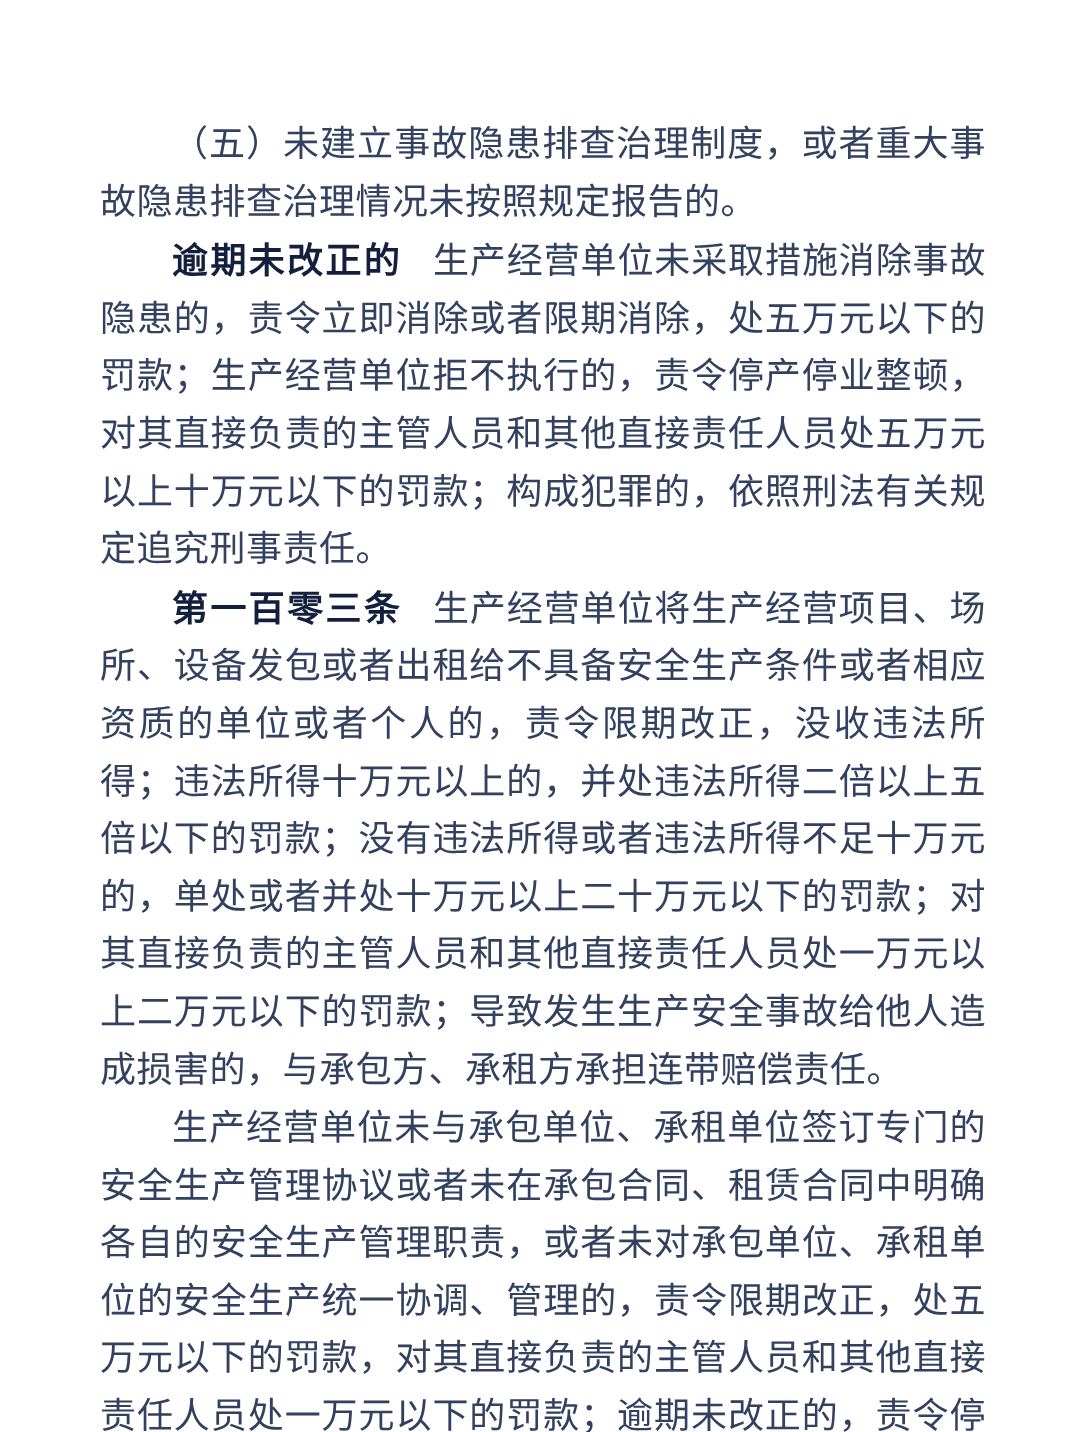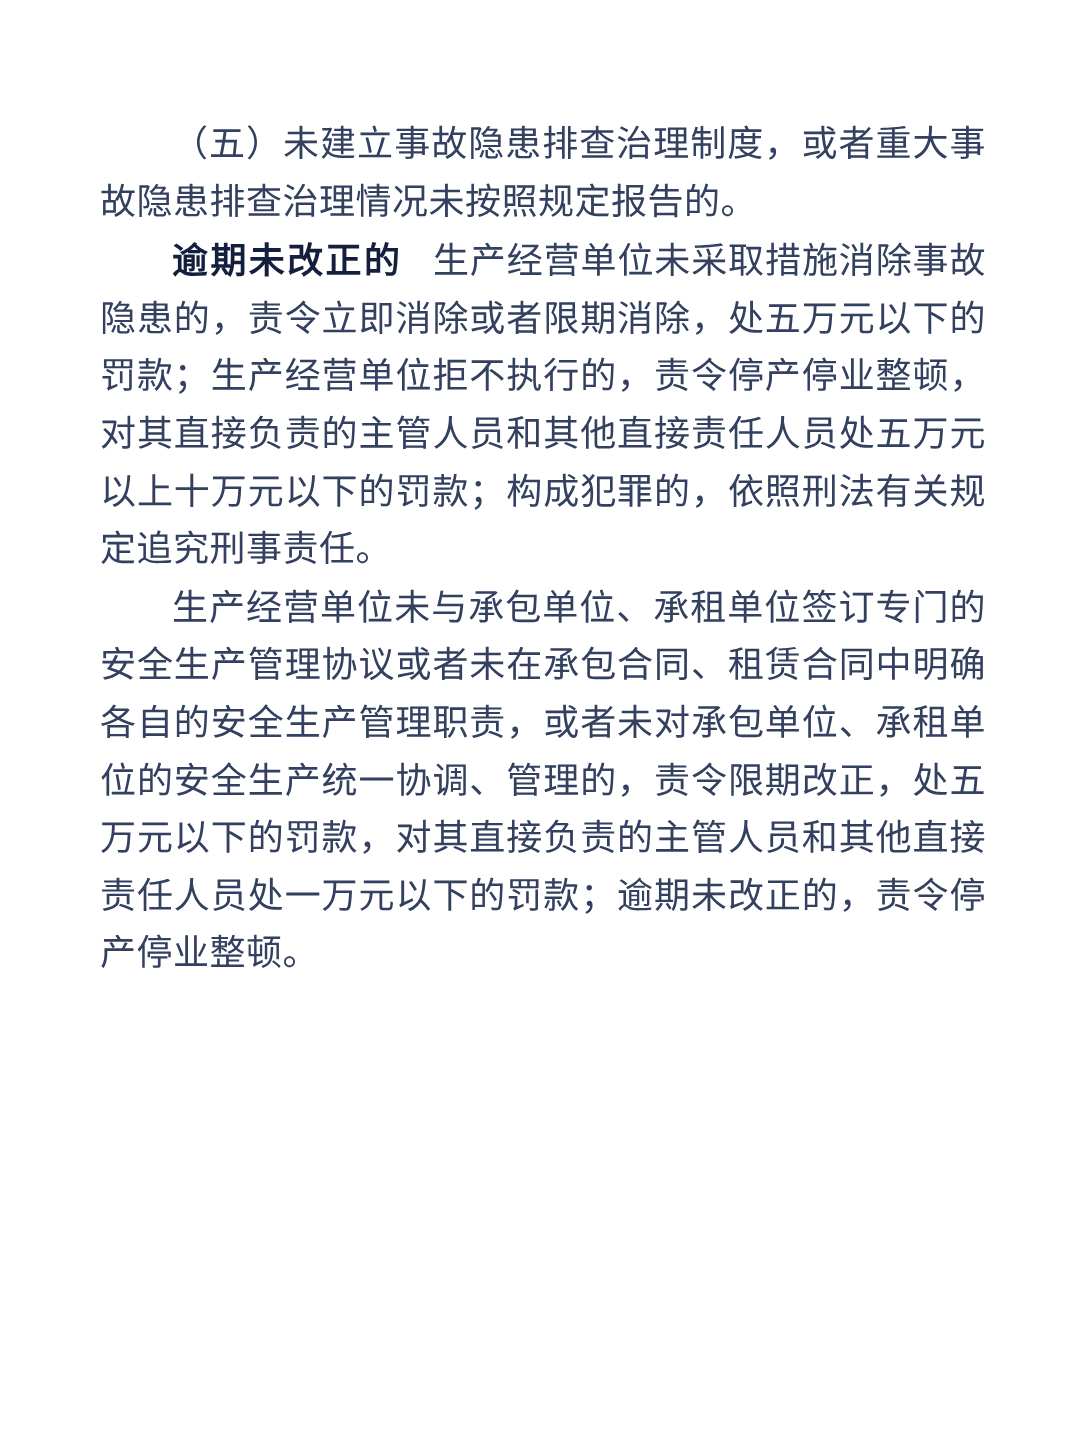"第一百零三条" p.para { html: none -> <p> <b>第一百零三条</b><span>生产经营单位将生产经营项目、场所、设备发包或者出租给不具备安全生产条件或者相应资质的单位或者个人的，责令限期改正，没收违法所得；违法所得十万元以上的，并处违法所得二倍以上五倍以下的罚款；没有违法所得或者违法所得不足十万元的，单处或者并处十万元以上二十万元以下的罚款；对其直接负责的主管人员和其他直接责任人员处一万元以上二万元以下的罚款；导致发生生产安全事故给他人造成损害的，与承包方、承租方承担连带赔偿责任。</span> </p> }
